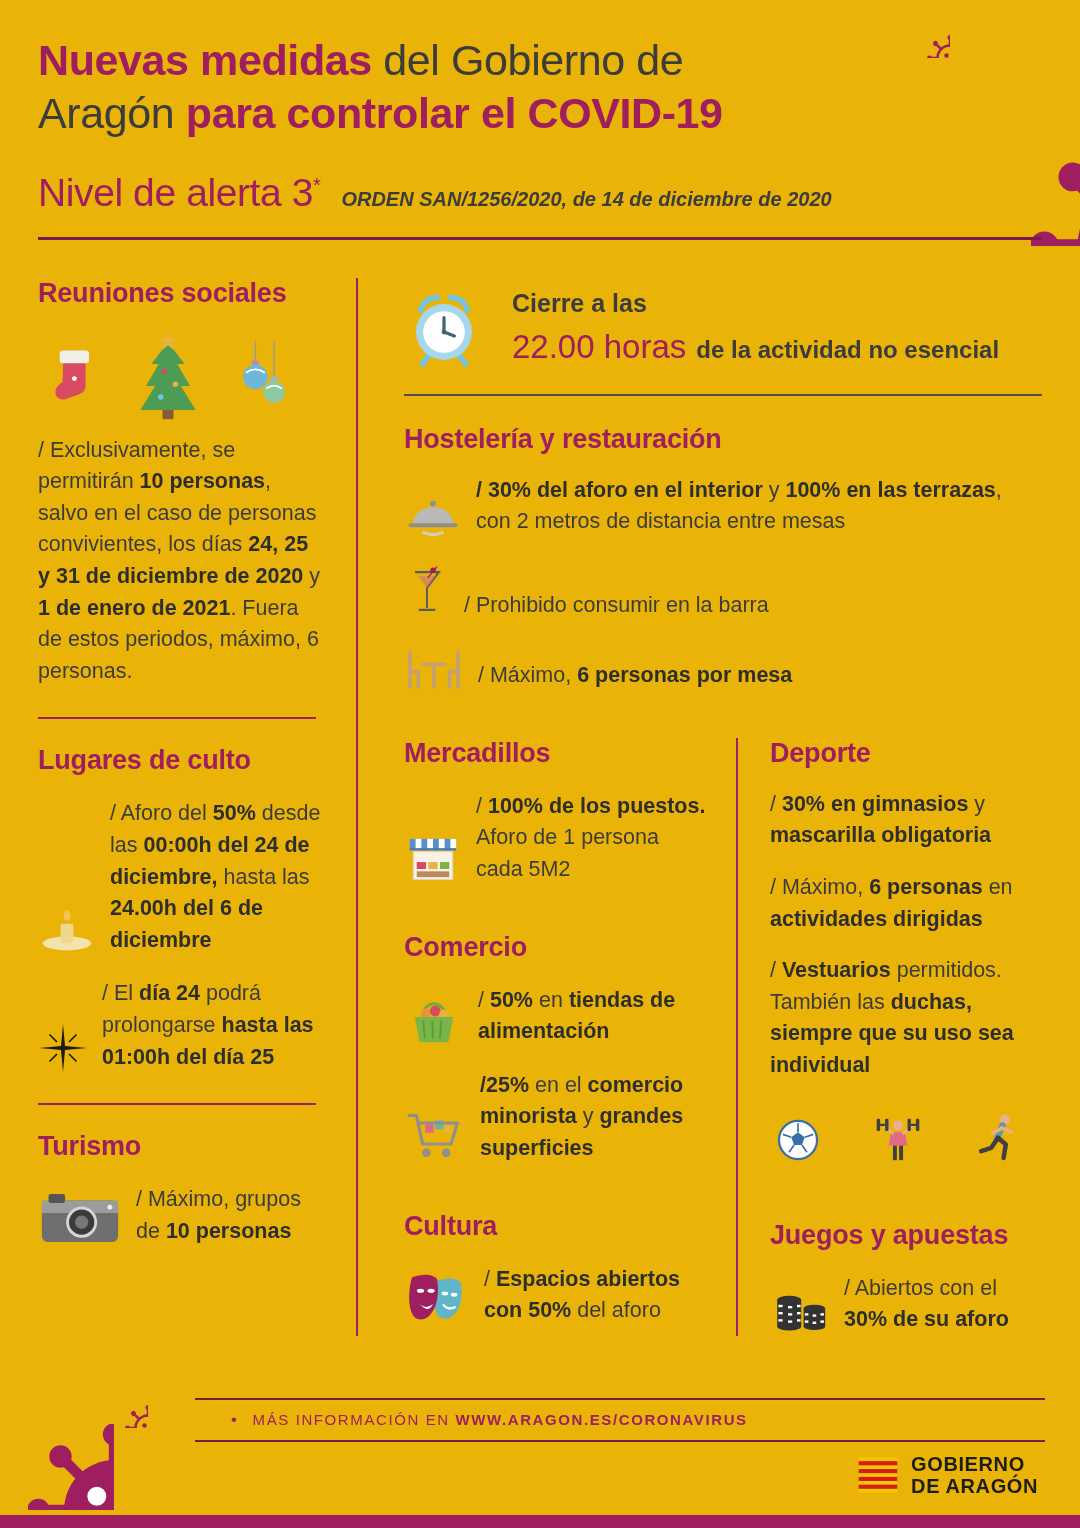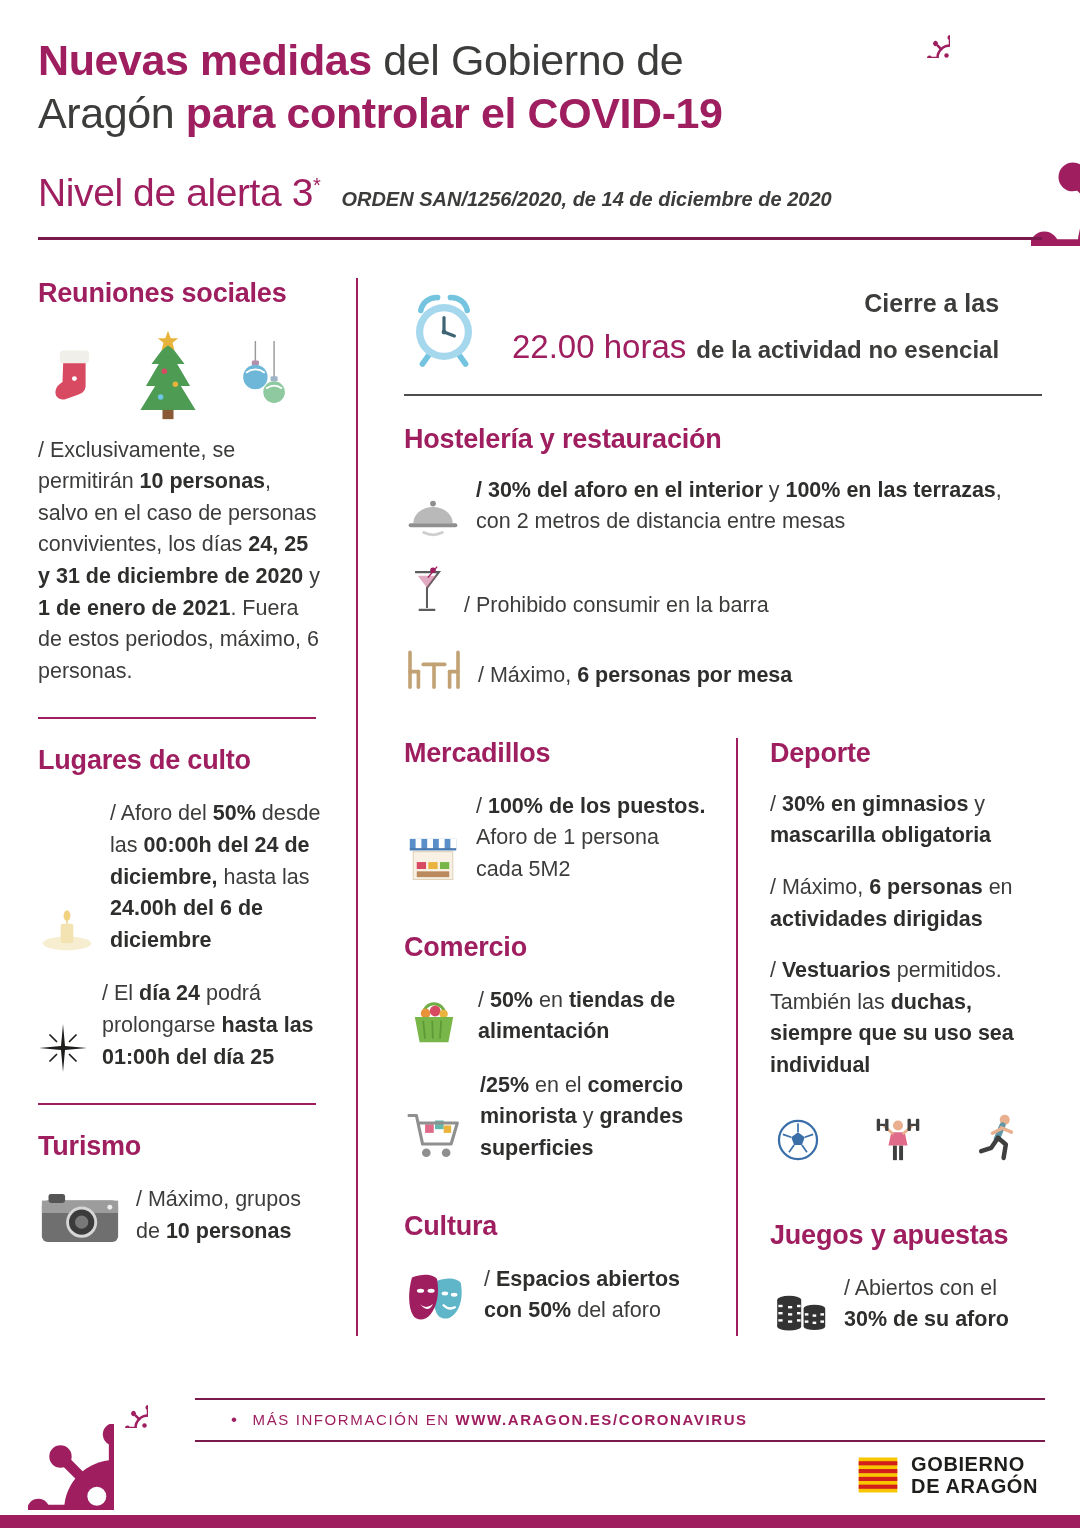"Nuevas medidas del Gobierno de" .page { background: #ffffff -> #eab308 }
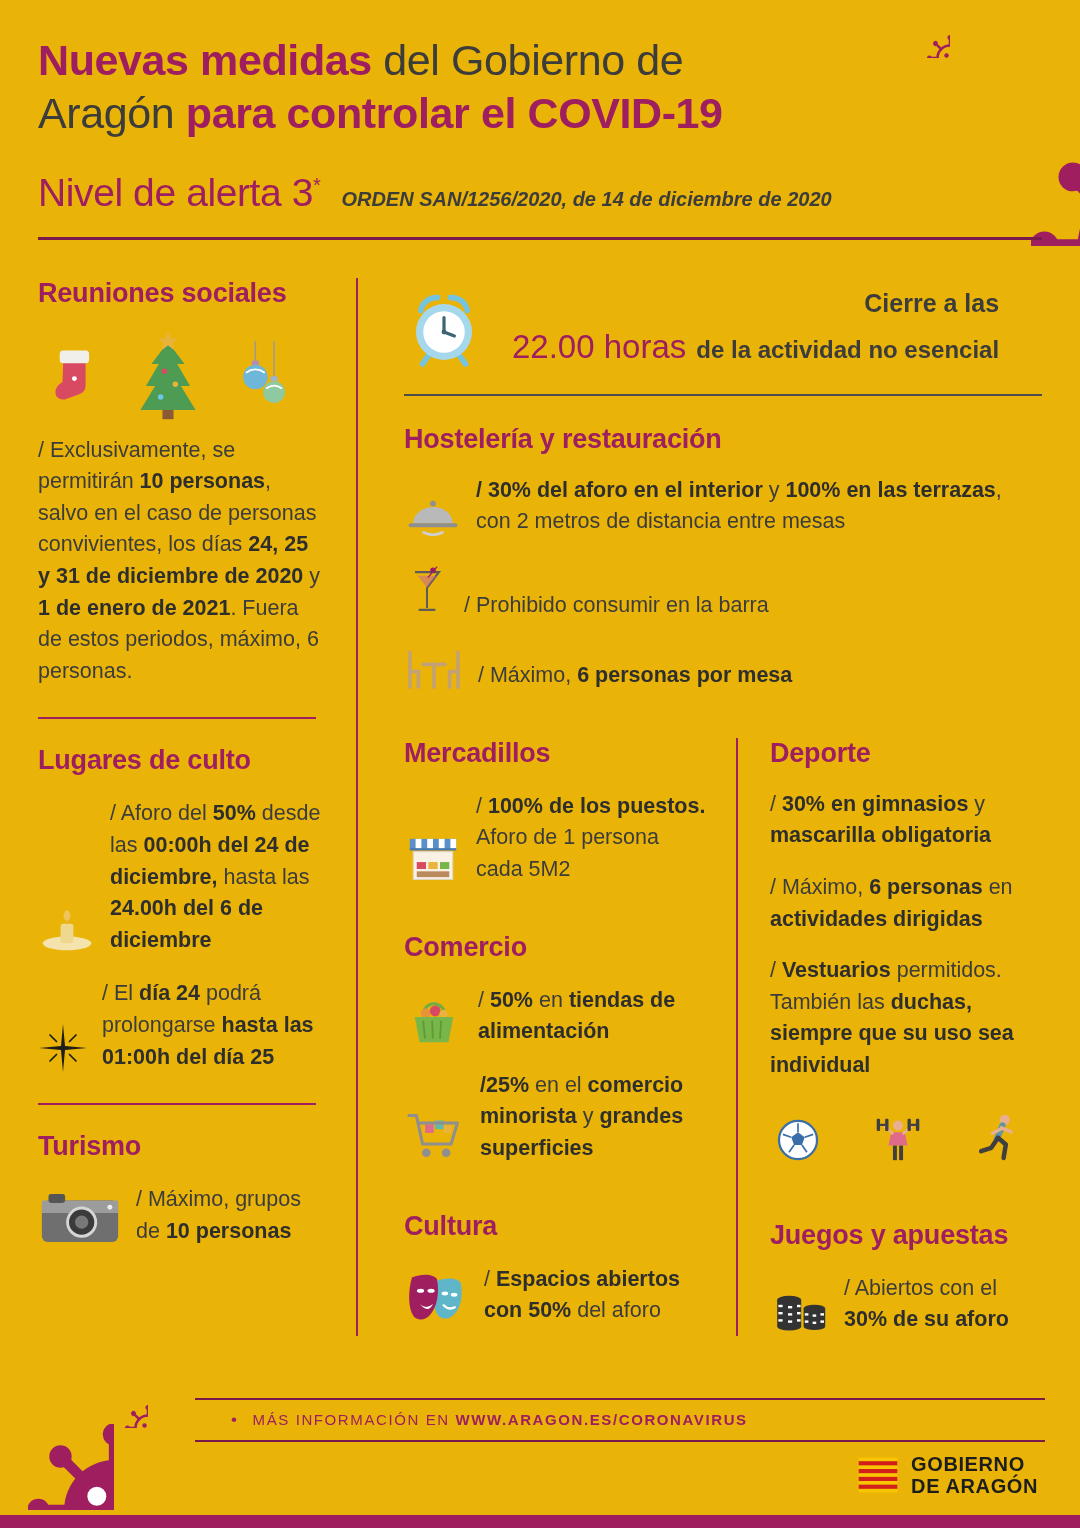"Cierre a las" .cierre-intro { text-align: right -> none }
